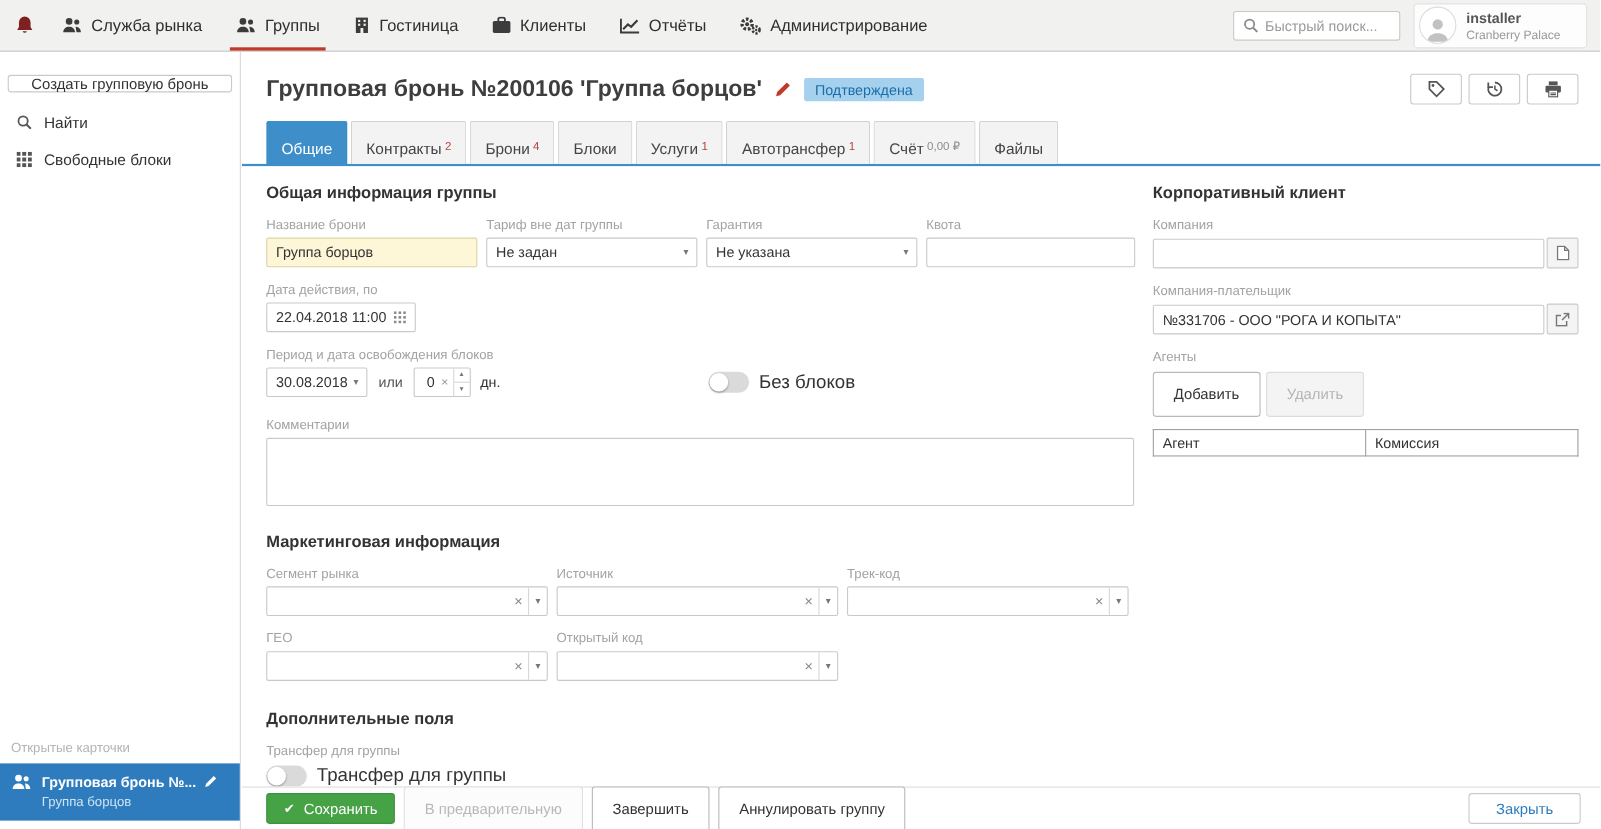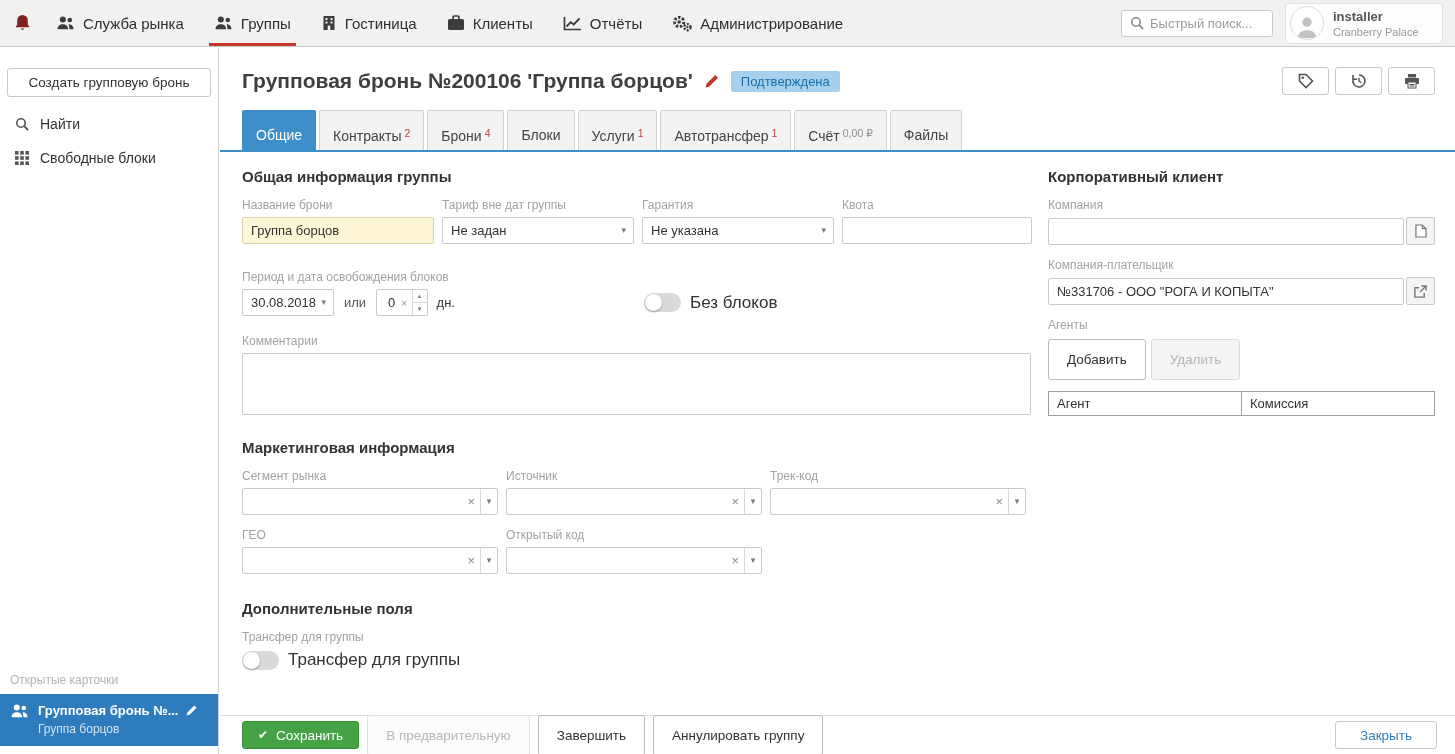"Создать групповую бронь" .create-btn { height: 29px -> 16px }
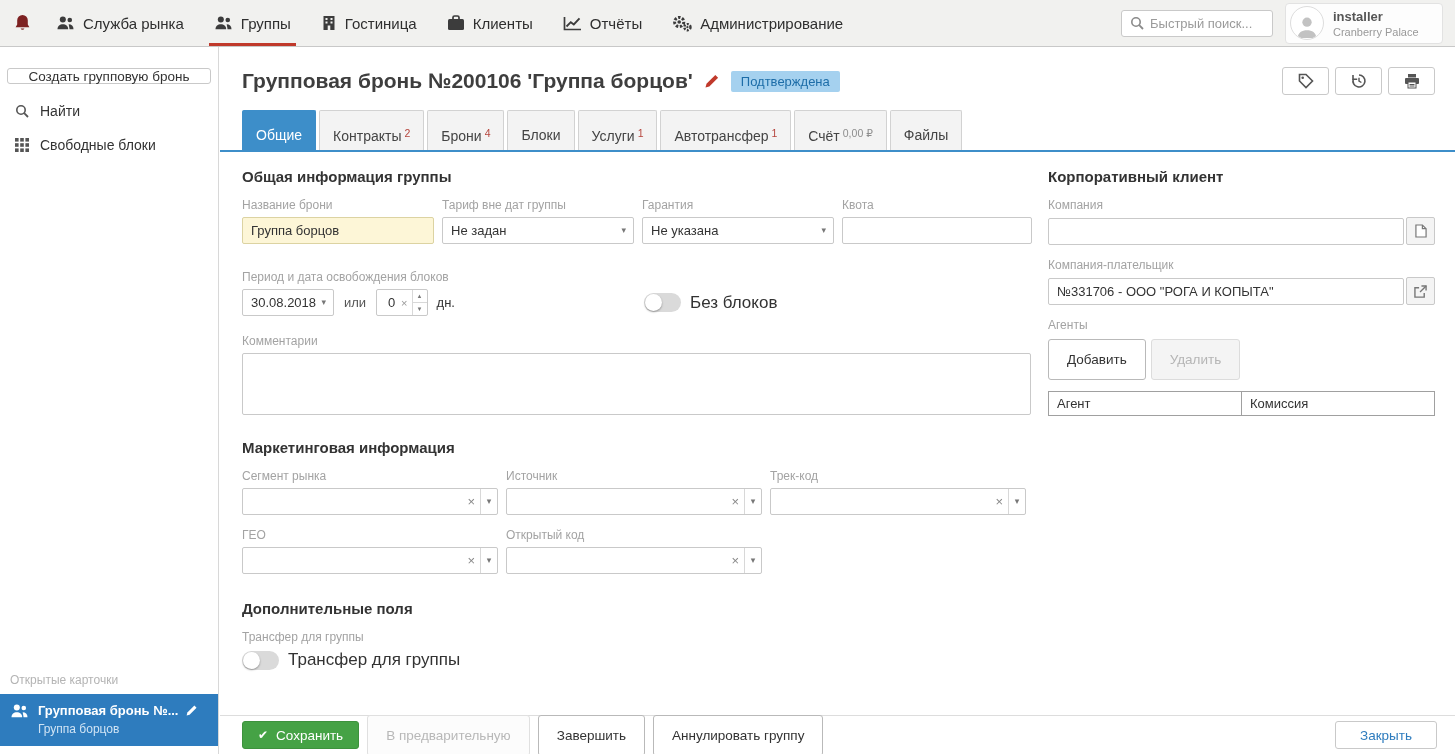"Дата действия, по" div.field { html: none -> <div> <div>Дата действия, по</div> <div> <span>22.04.2018 11:00</span> <span> <svg> <g> <rect></rect> <rect></rect> <rect></rect> <rect></rect> <rect></rect> <rect></rect> <rect></rect> <rect></rect> <rect></rect> </g> </svg> </span> </div> </div> }
